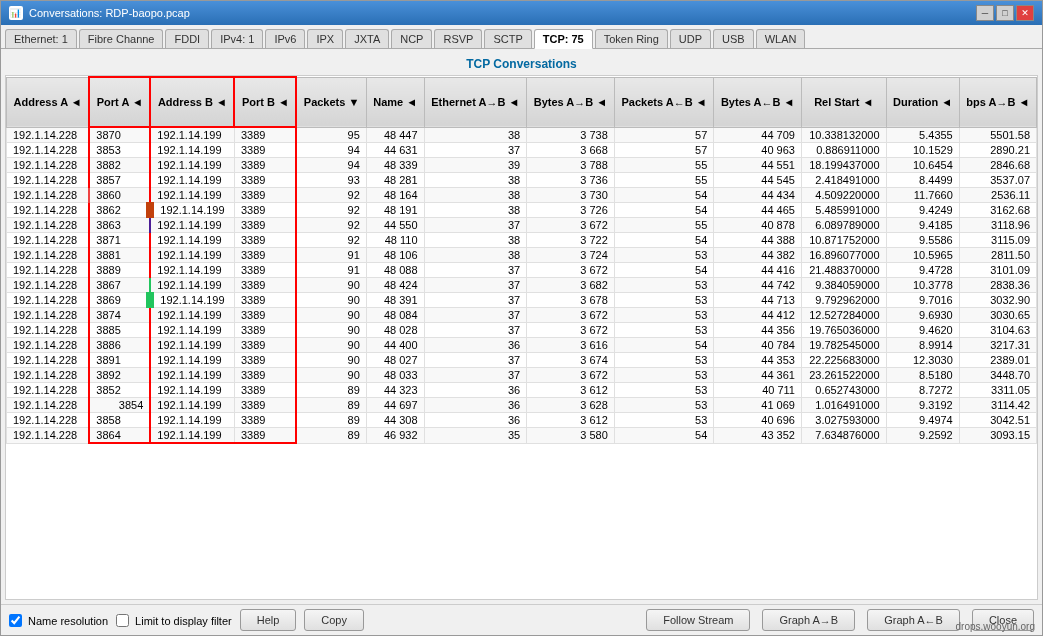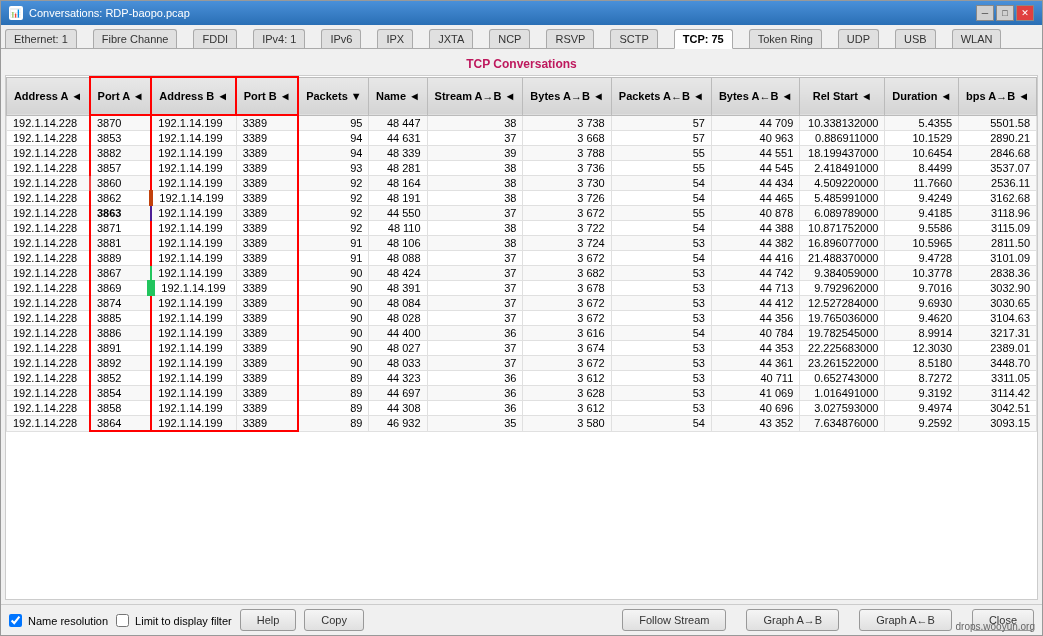"Ethernet: 1" .tabs-bar { gap: 16px -> 2px }
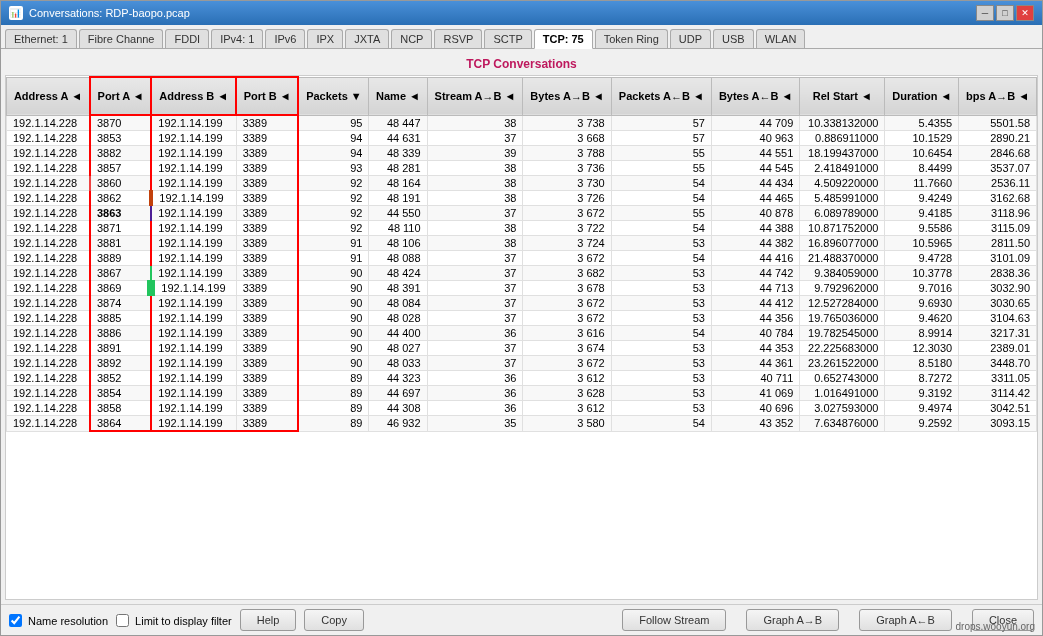"TCP Conversations" .section-title { color: #be185d -> #0369a1 }
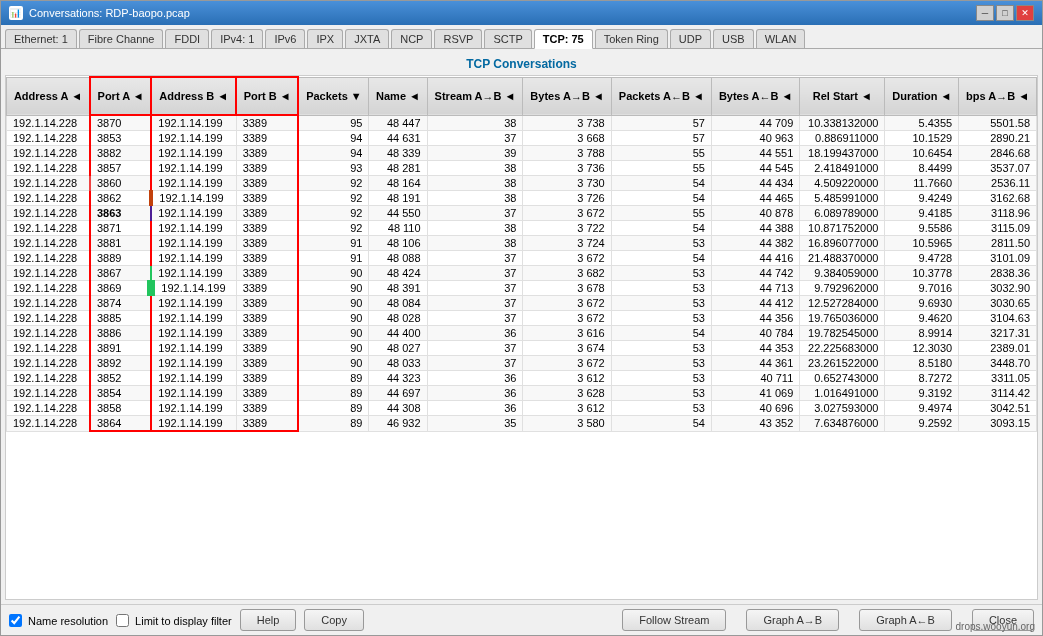"Address A ◄" thead th { padding: 12px 6px -> 18px 6px }
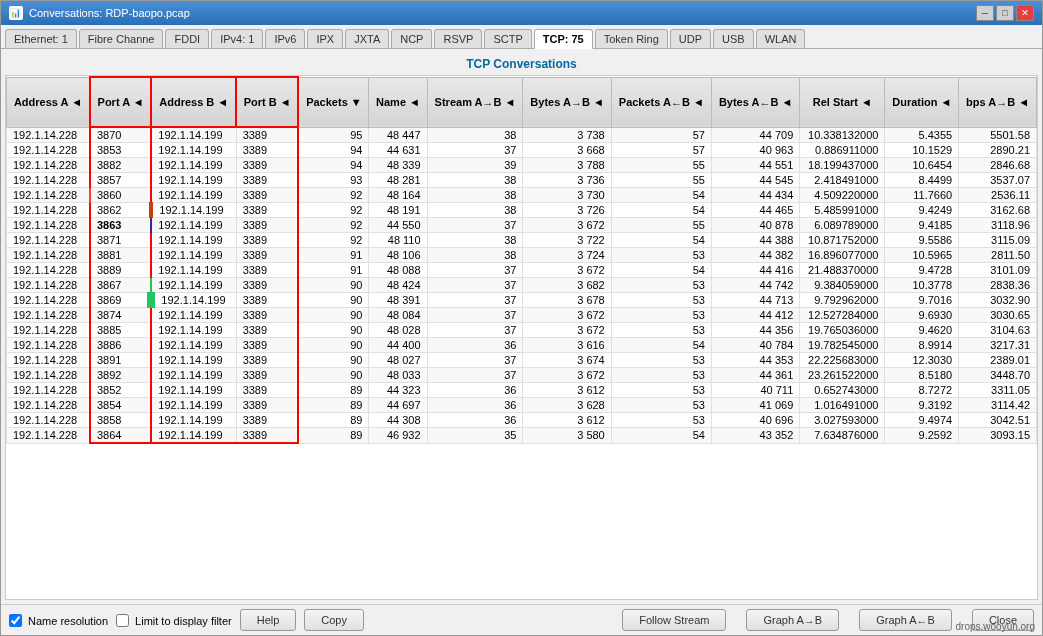"Stream A→B ◄" th { text: Stream -> Ethernet }
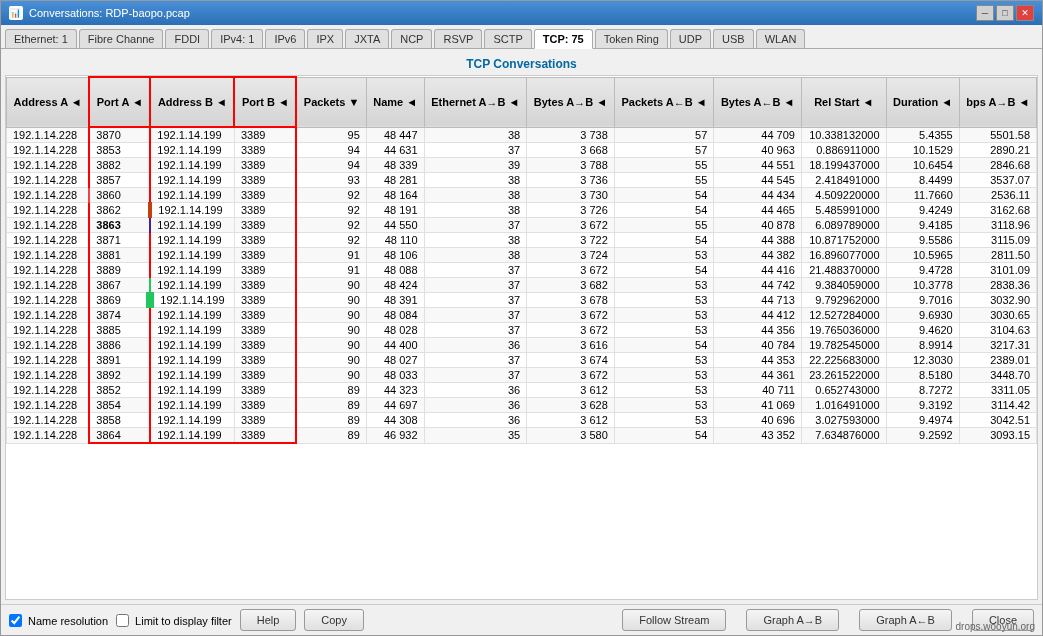"3862" td { border-right: 4px solid #c2410c -> 8px solid #c2410c }
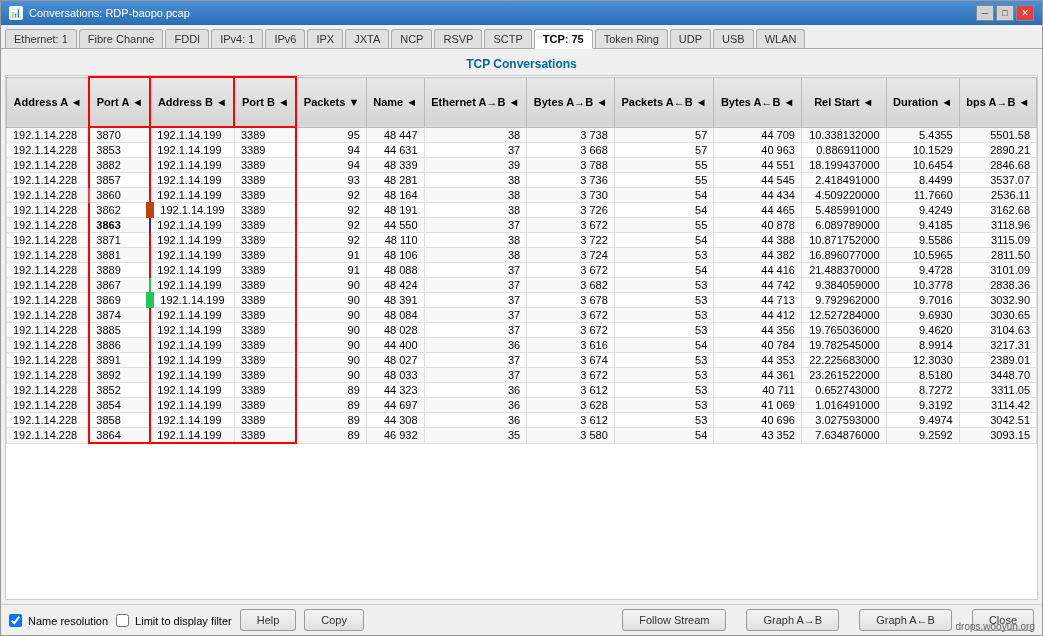"3863" td { font-weight: bold -> none }
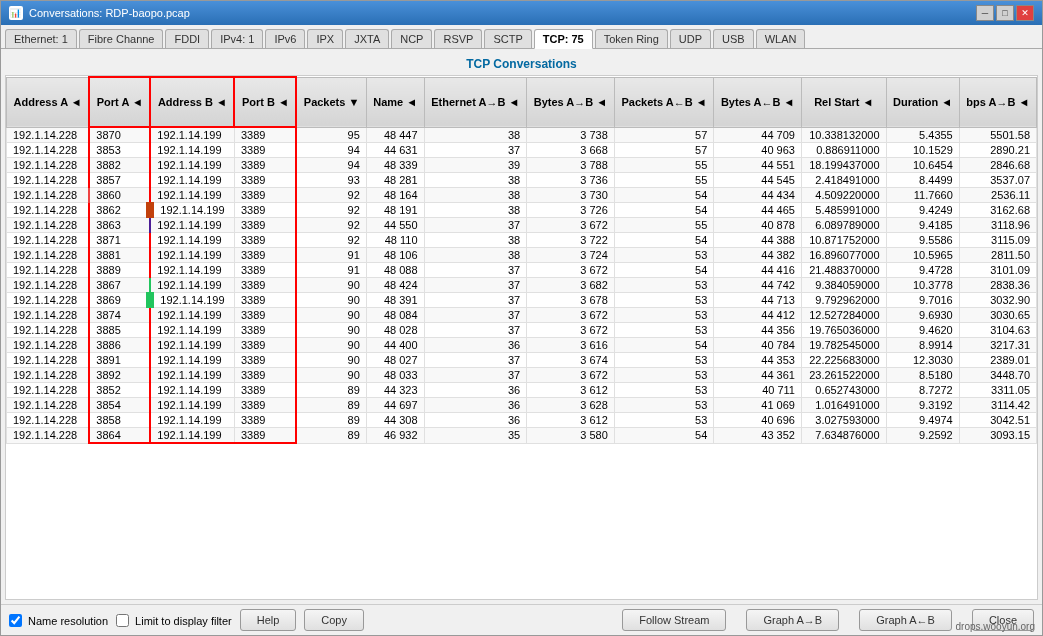"3854" td { text-align: none -> right }
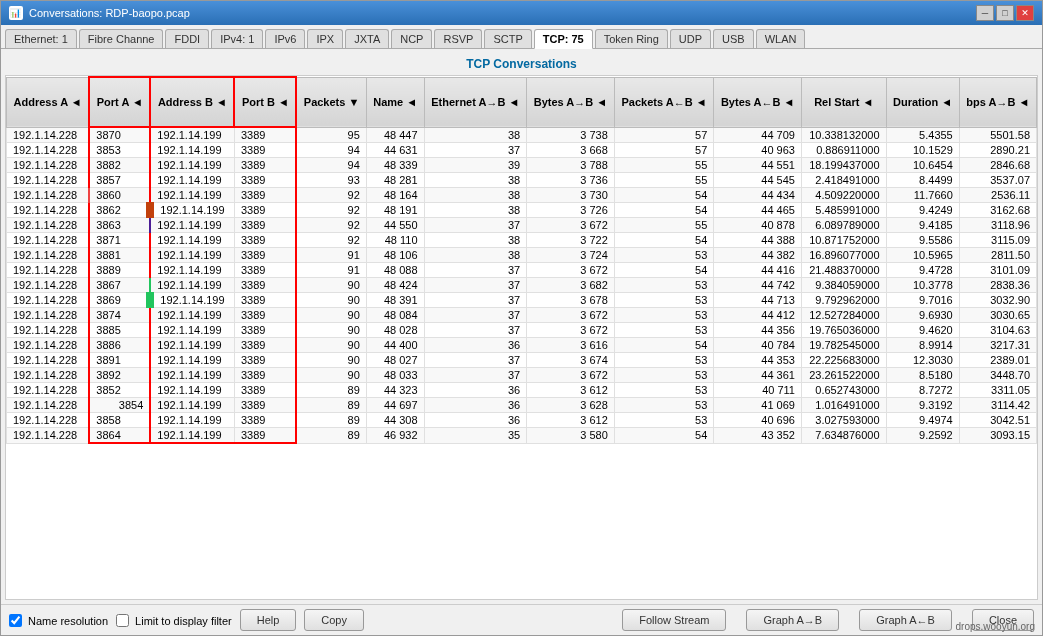"Follow Stream" .btn-right-group { gap: 20px -> 12px }
